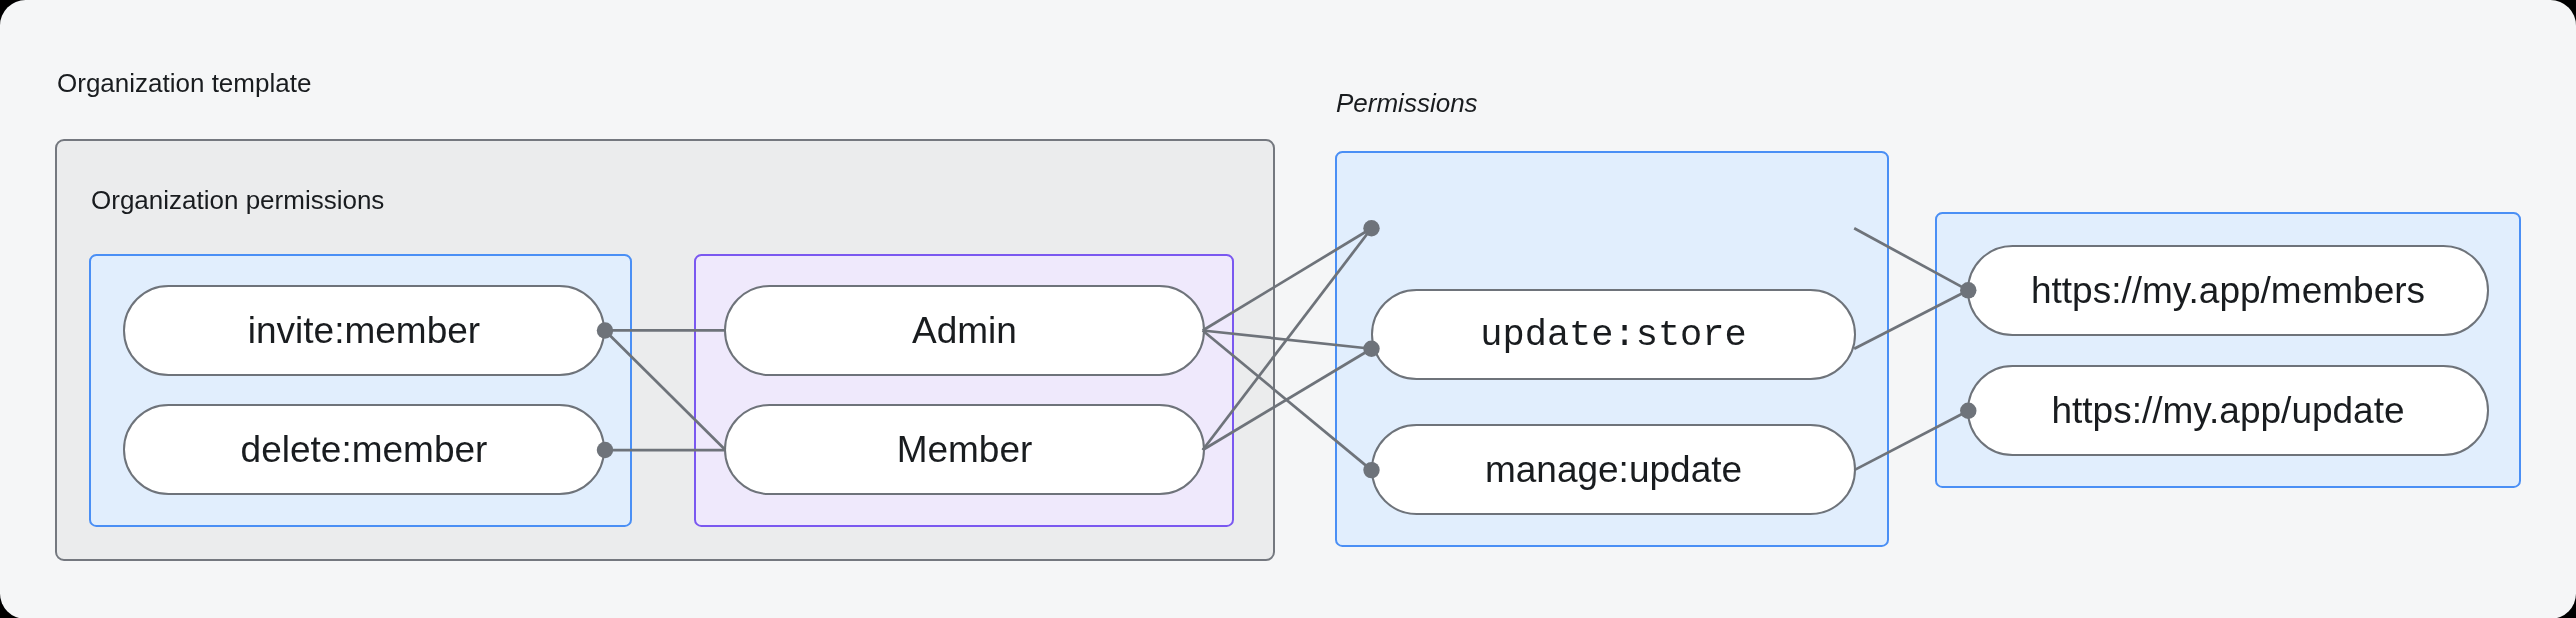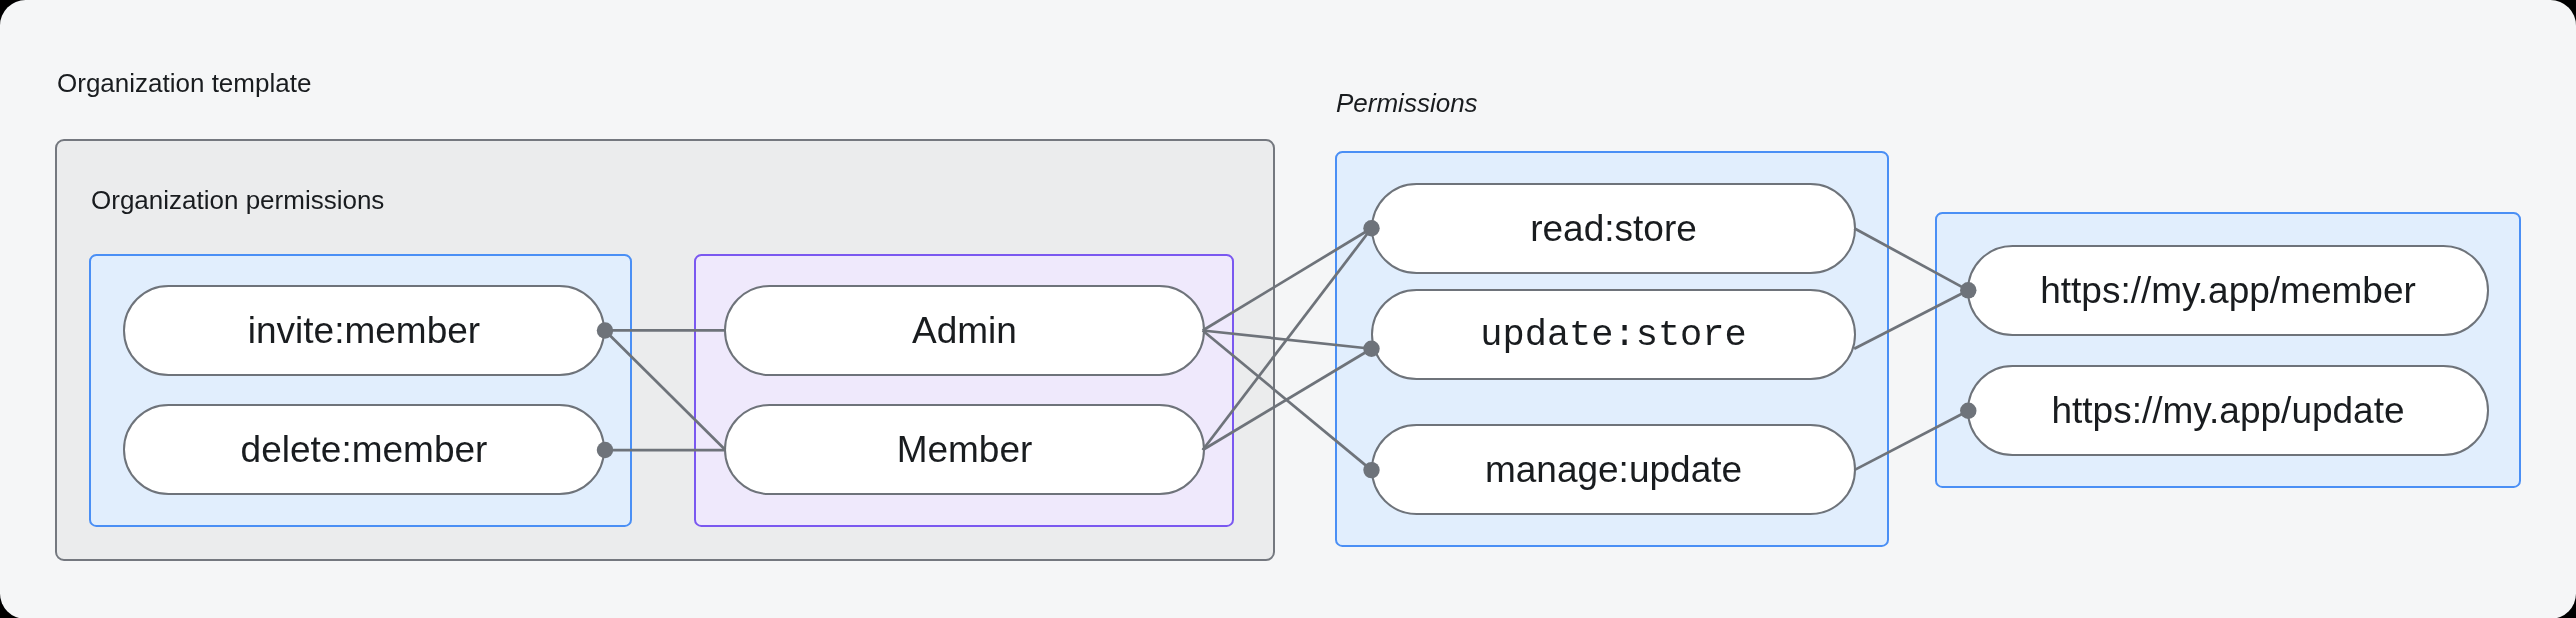"read:store" div.pill { html: <div>read:store</div> -> none }
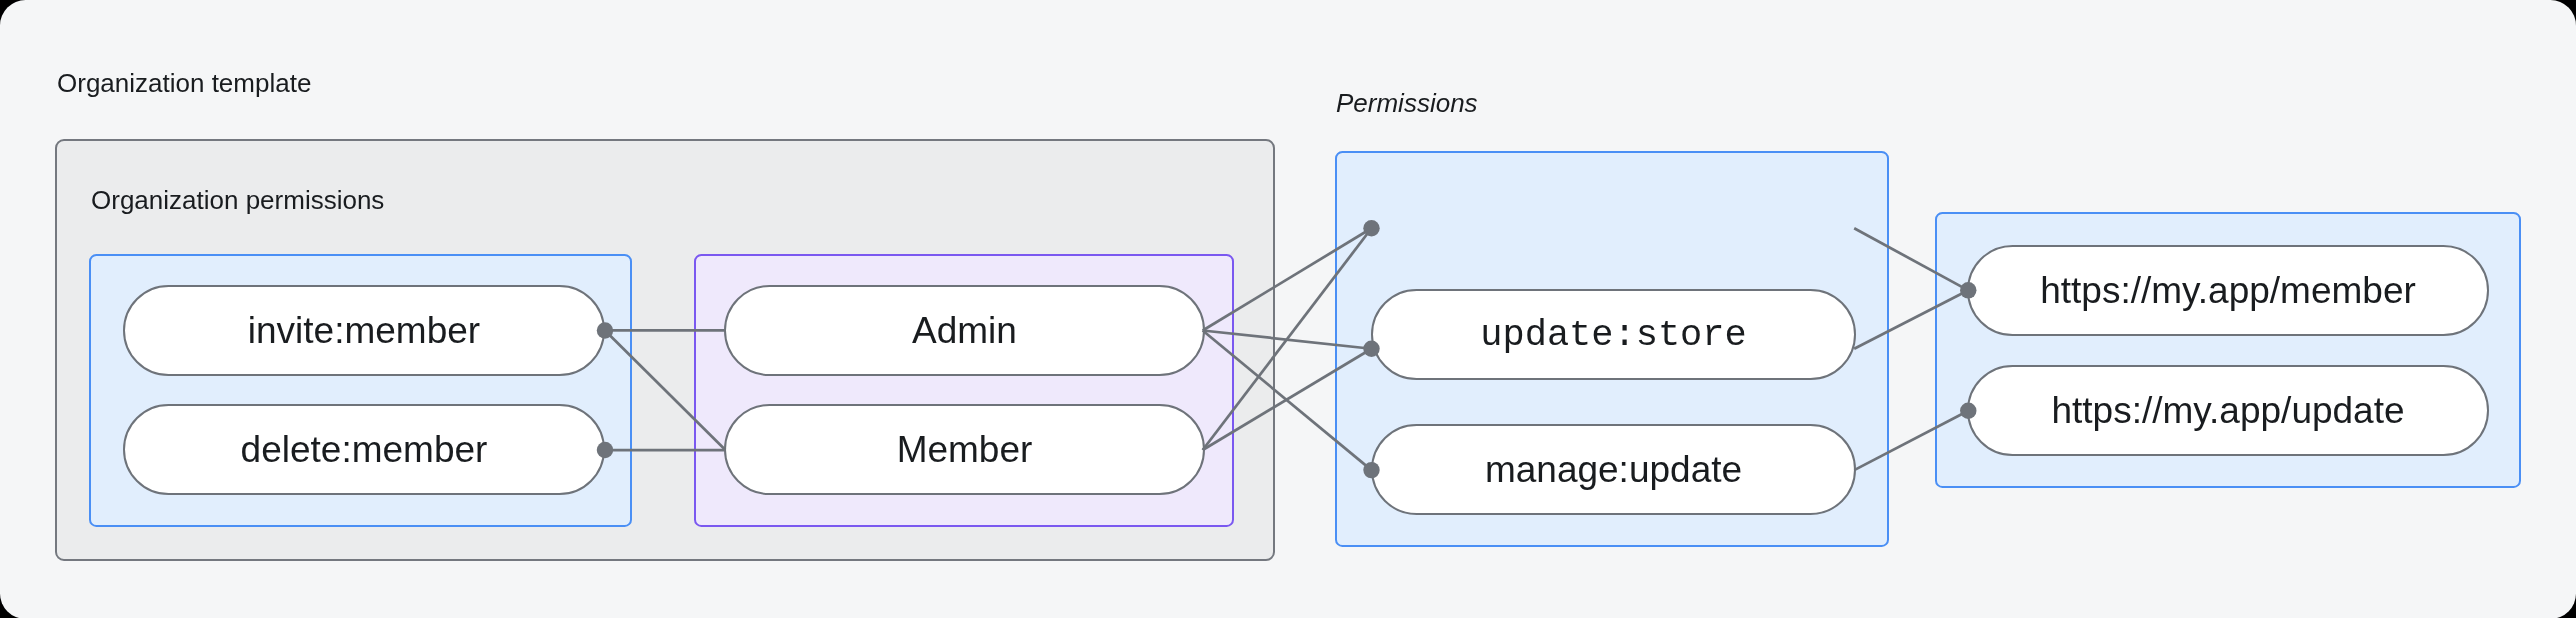"https://my.app/member" div.pill { text: https://my.app/member -> https://my.app/members }
